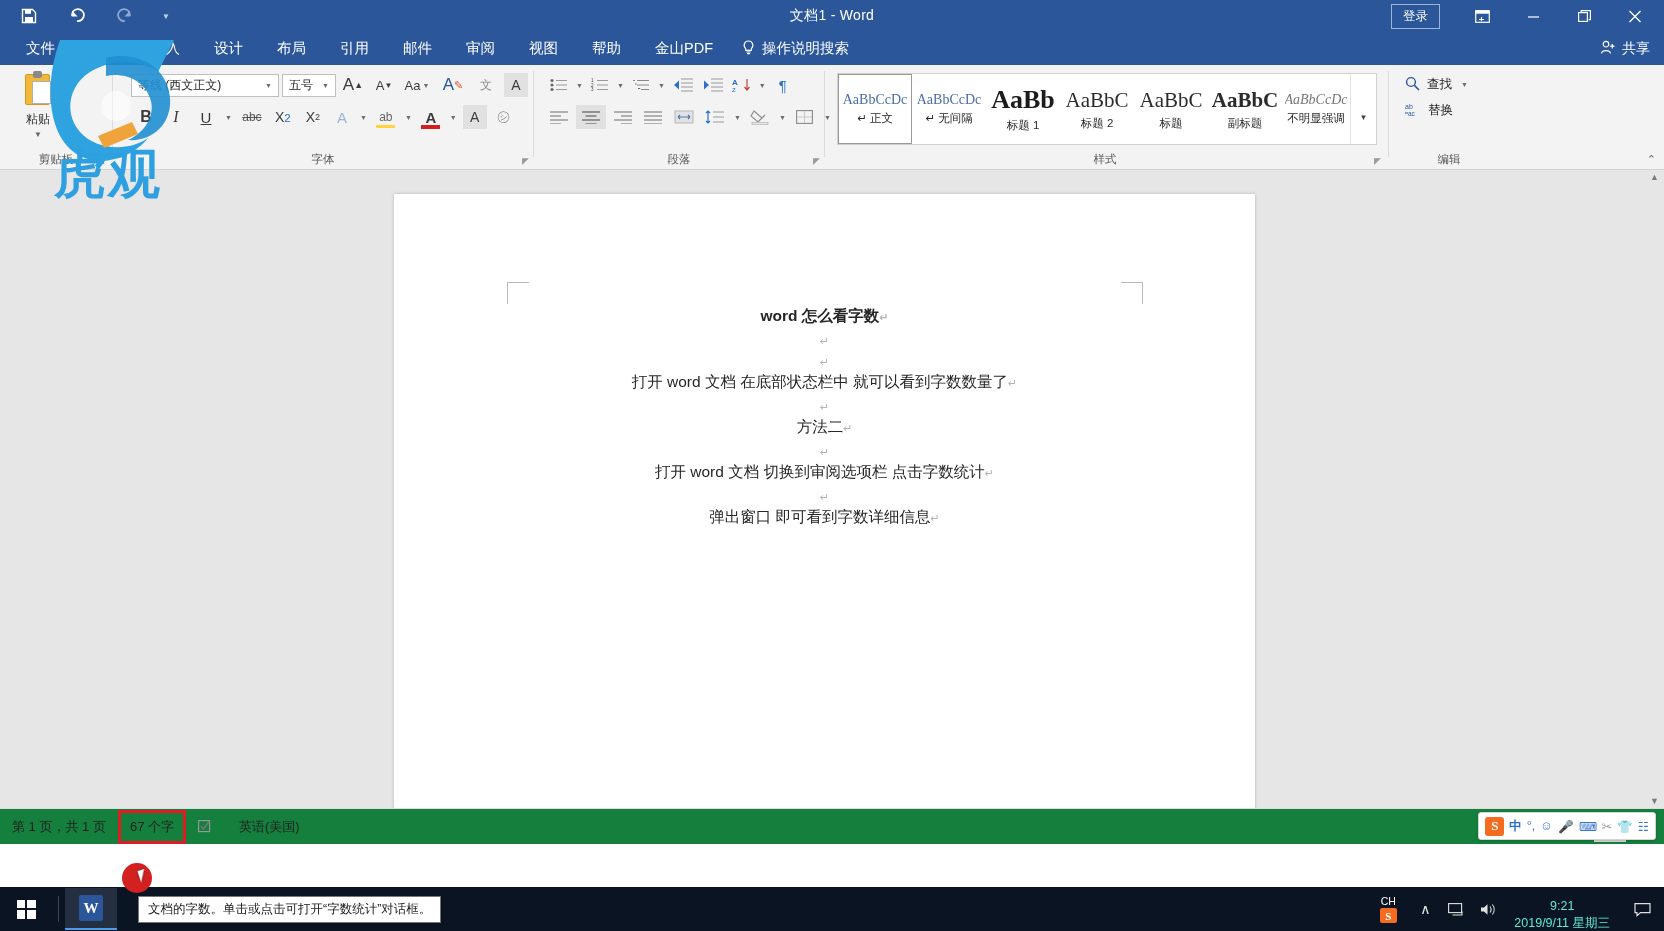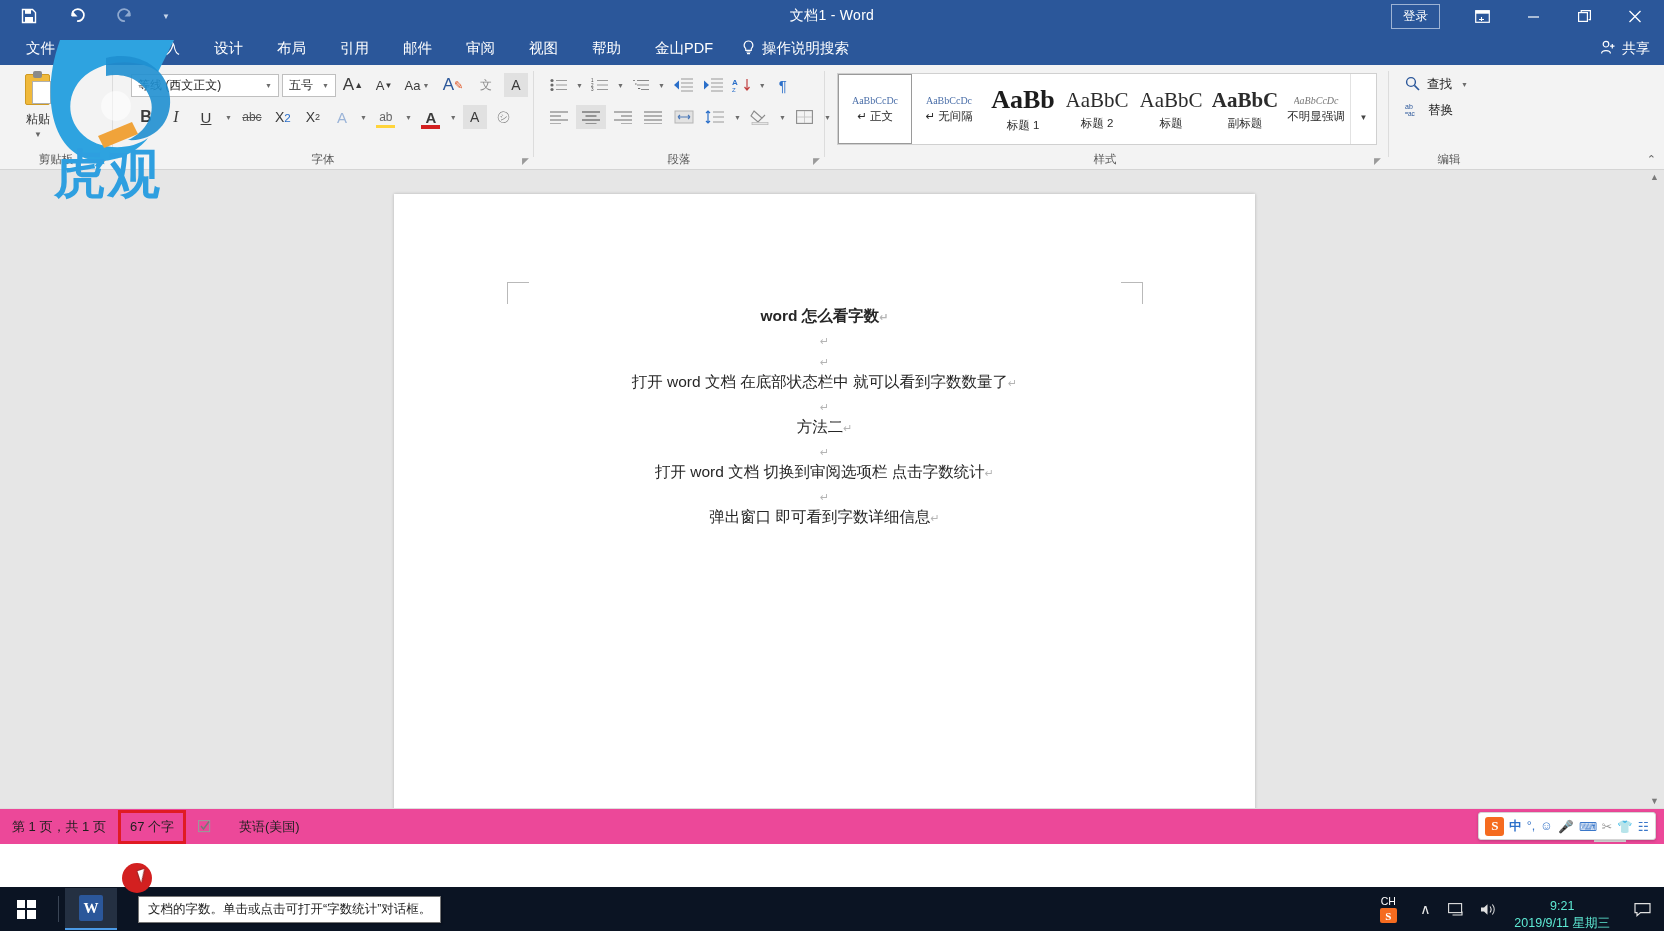"AaBbCcDc" .sty-prev { font-size: 10px -> 14px }
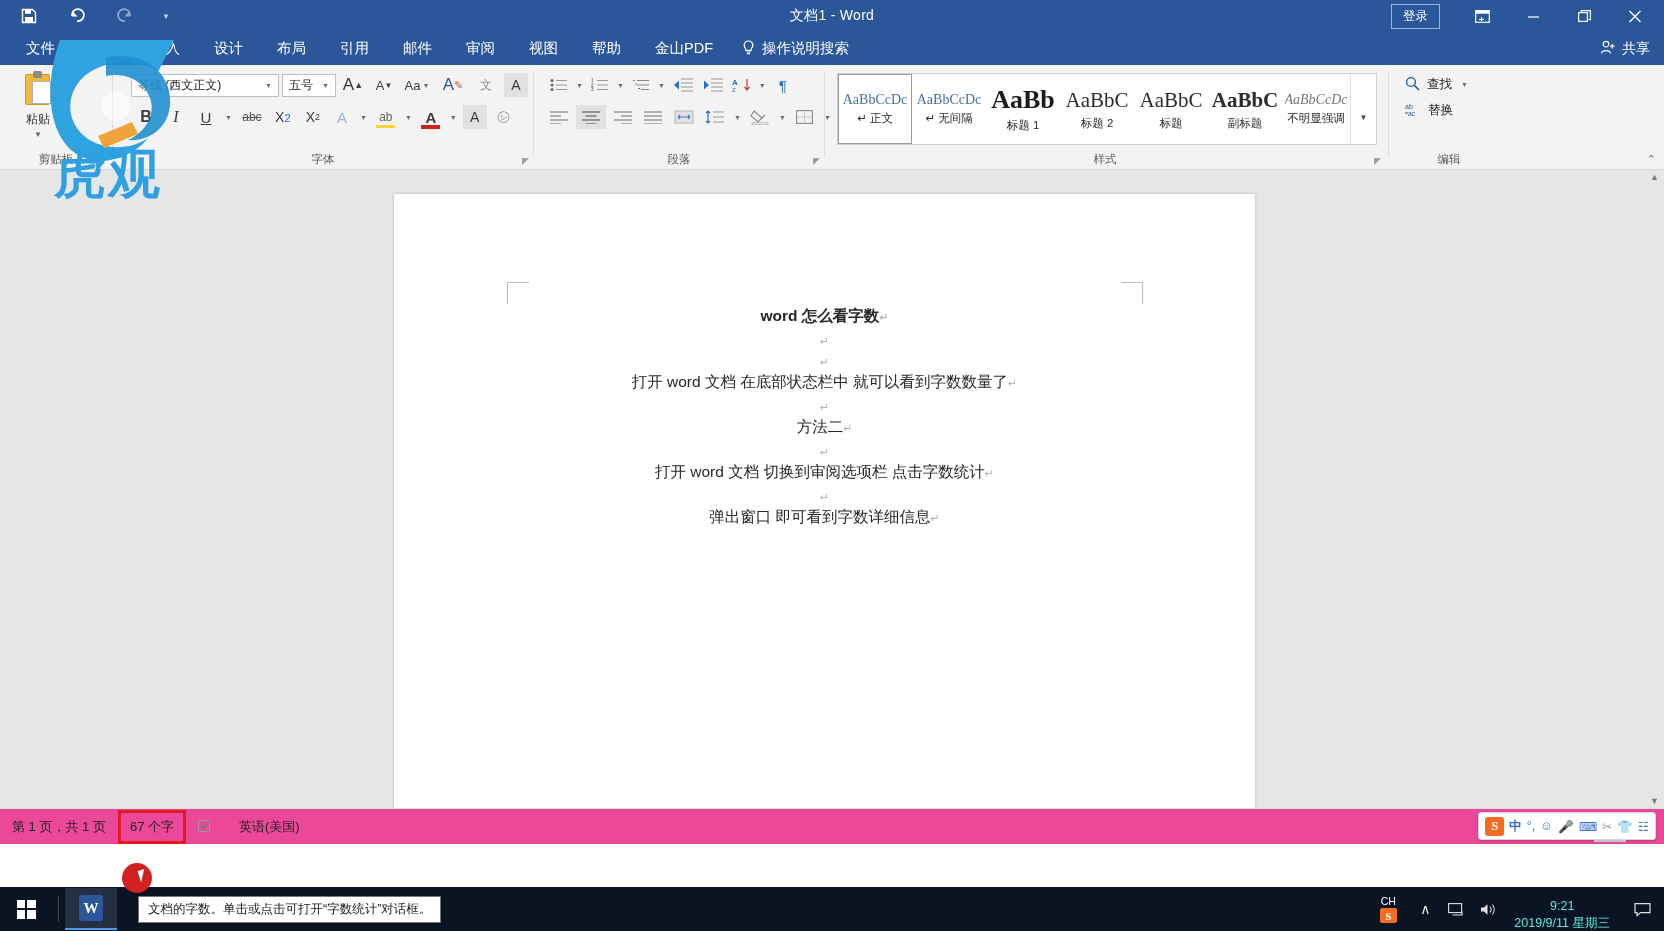"第 1 页，共 1 页" .statusbar { background: #ec4899 -> #15803d }
